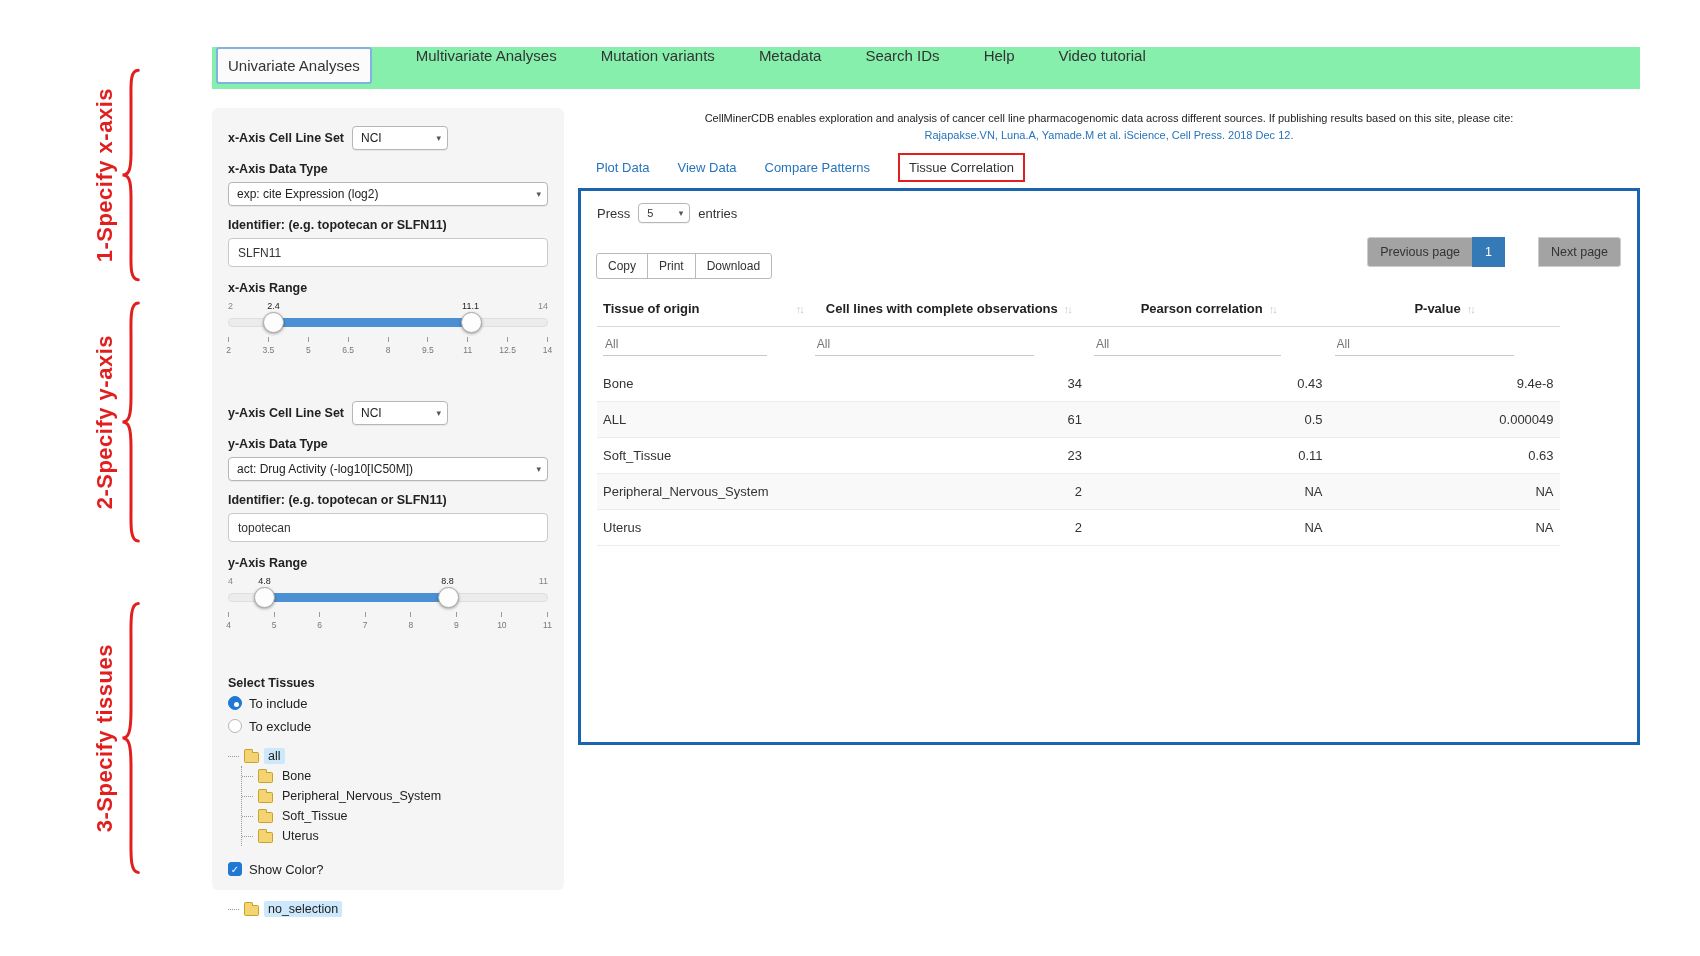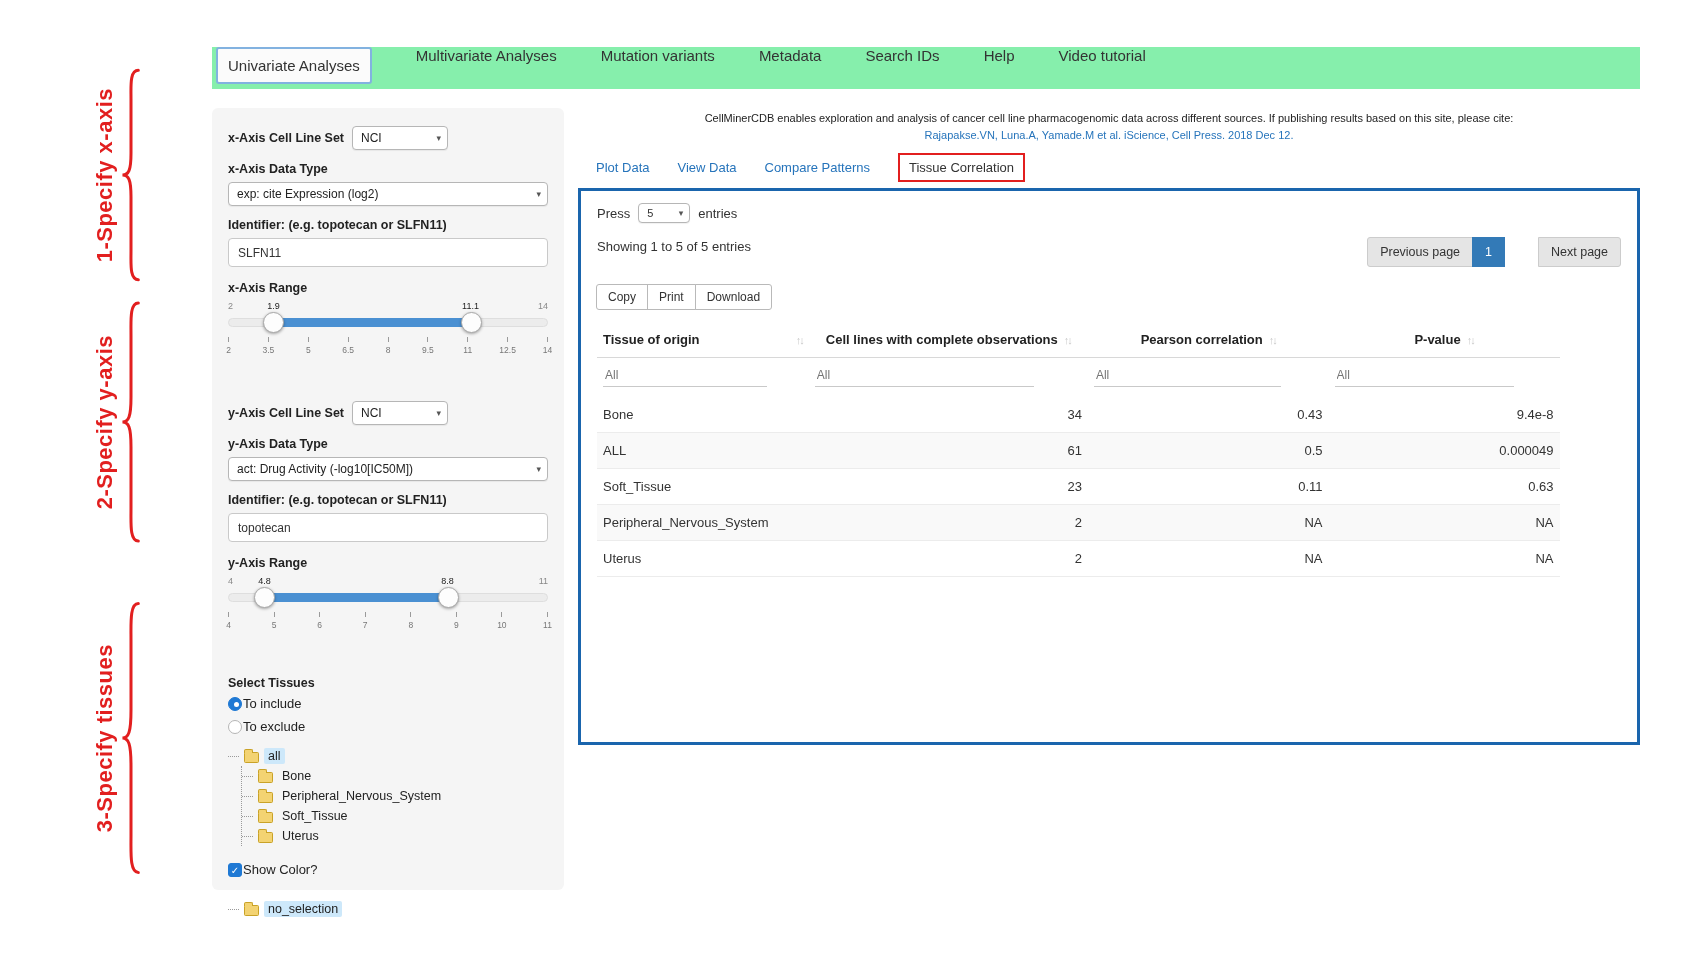"Showing 1 to 5 of" div.showing-text { html: <div>Showing 1 to 5 of 5 entries</div> -> none }
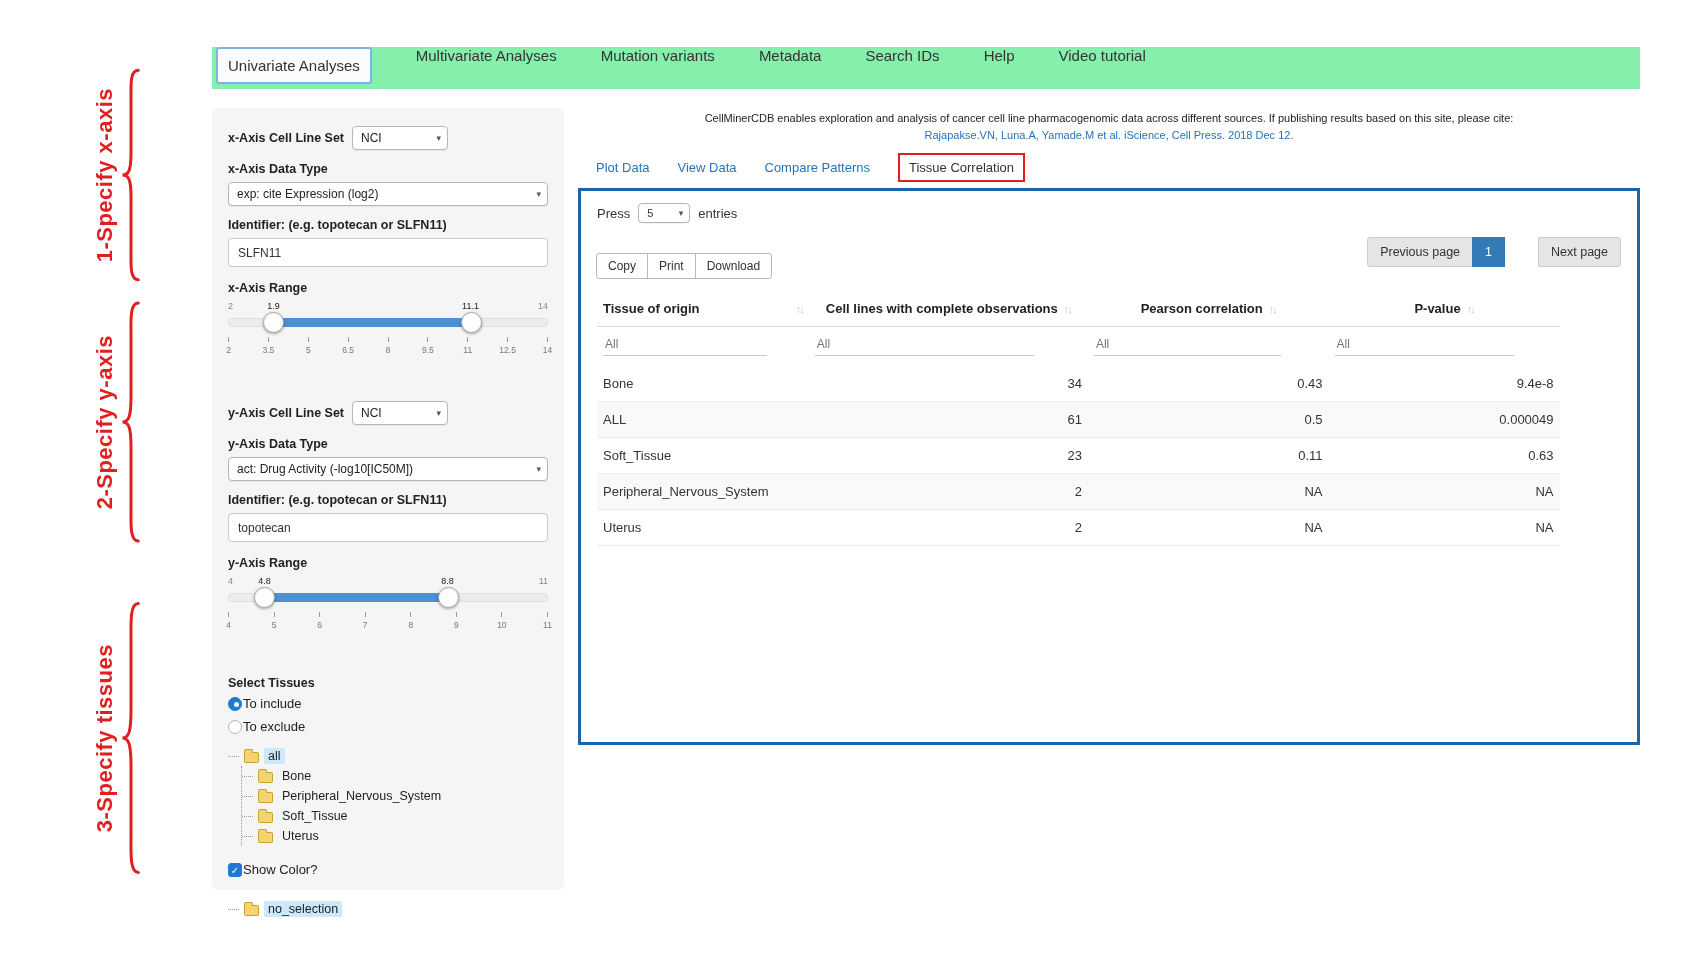"Previous page" .page-btn { background: #e5e5e5 -> #a3a3a3 }
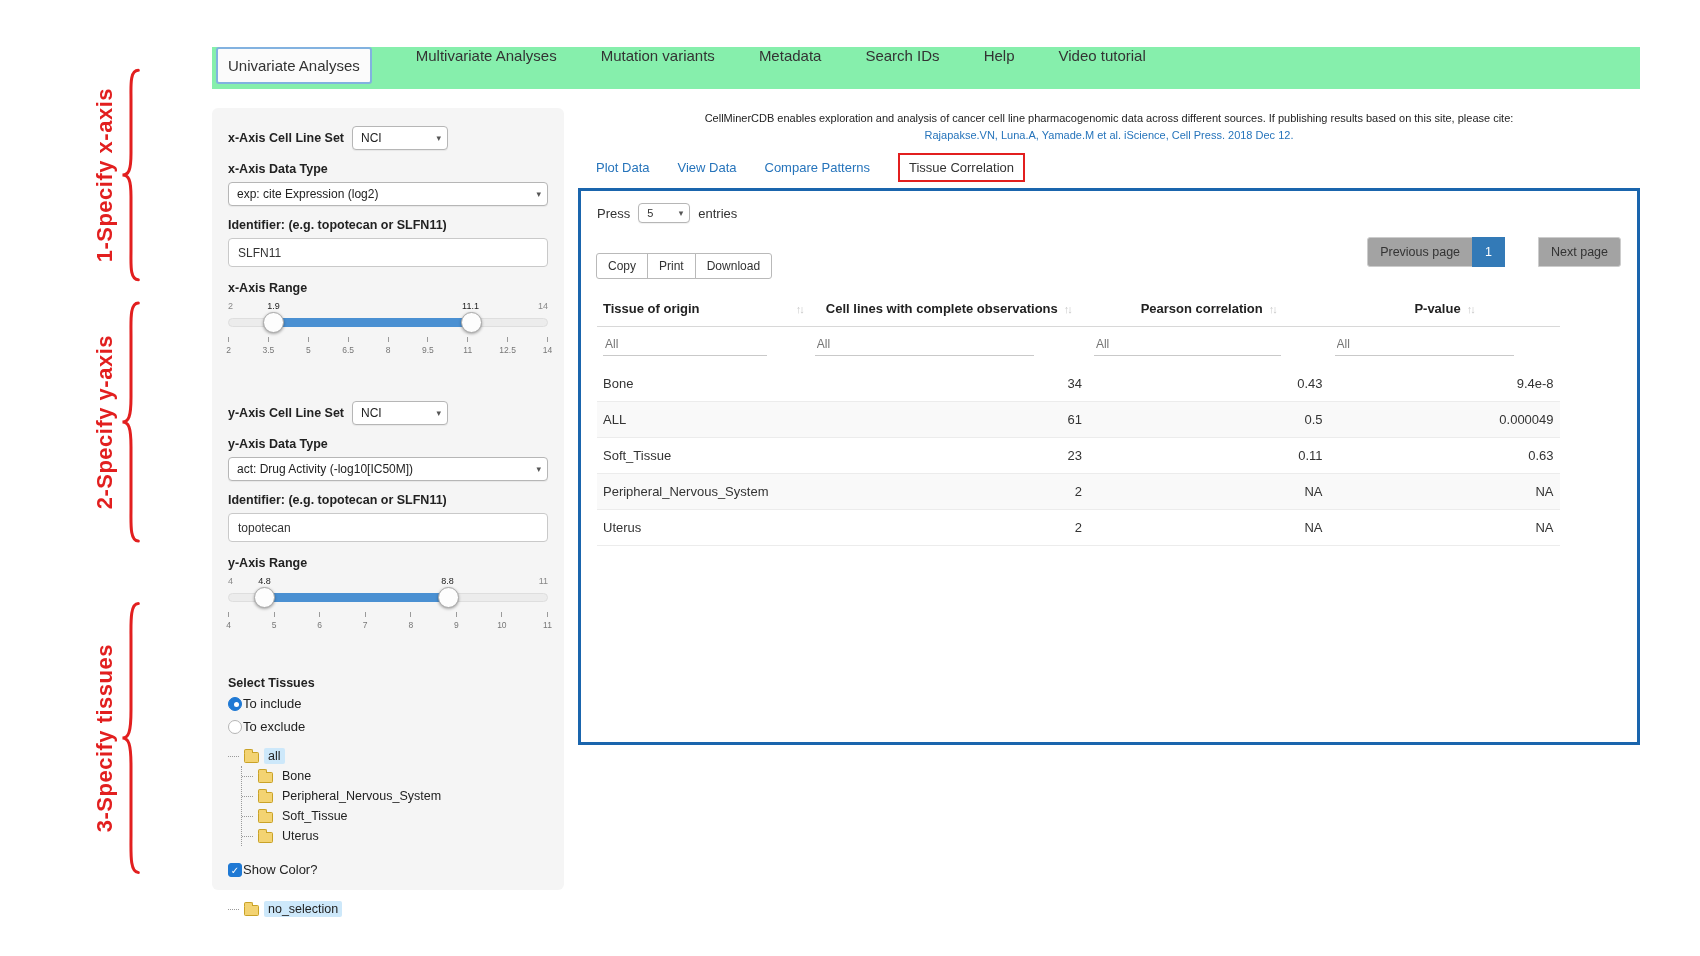"1.9" span.s-val { text: 1.9 -> 2.4 }
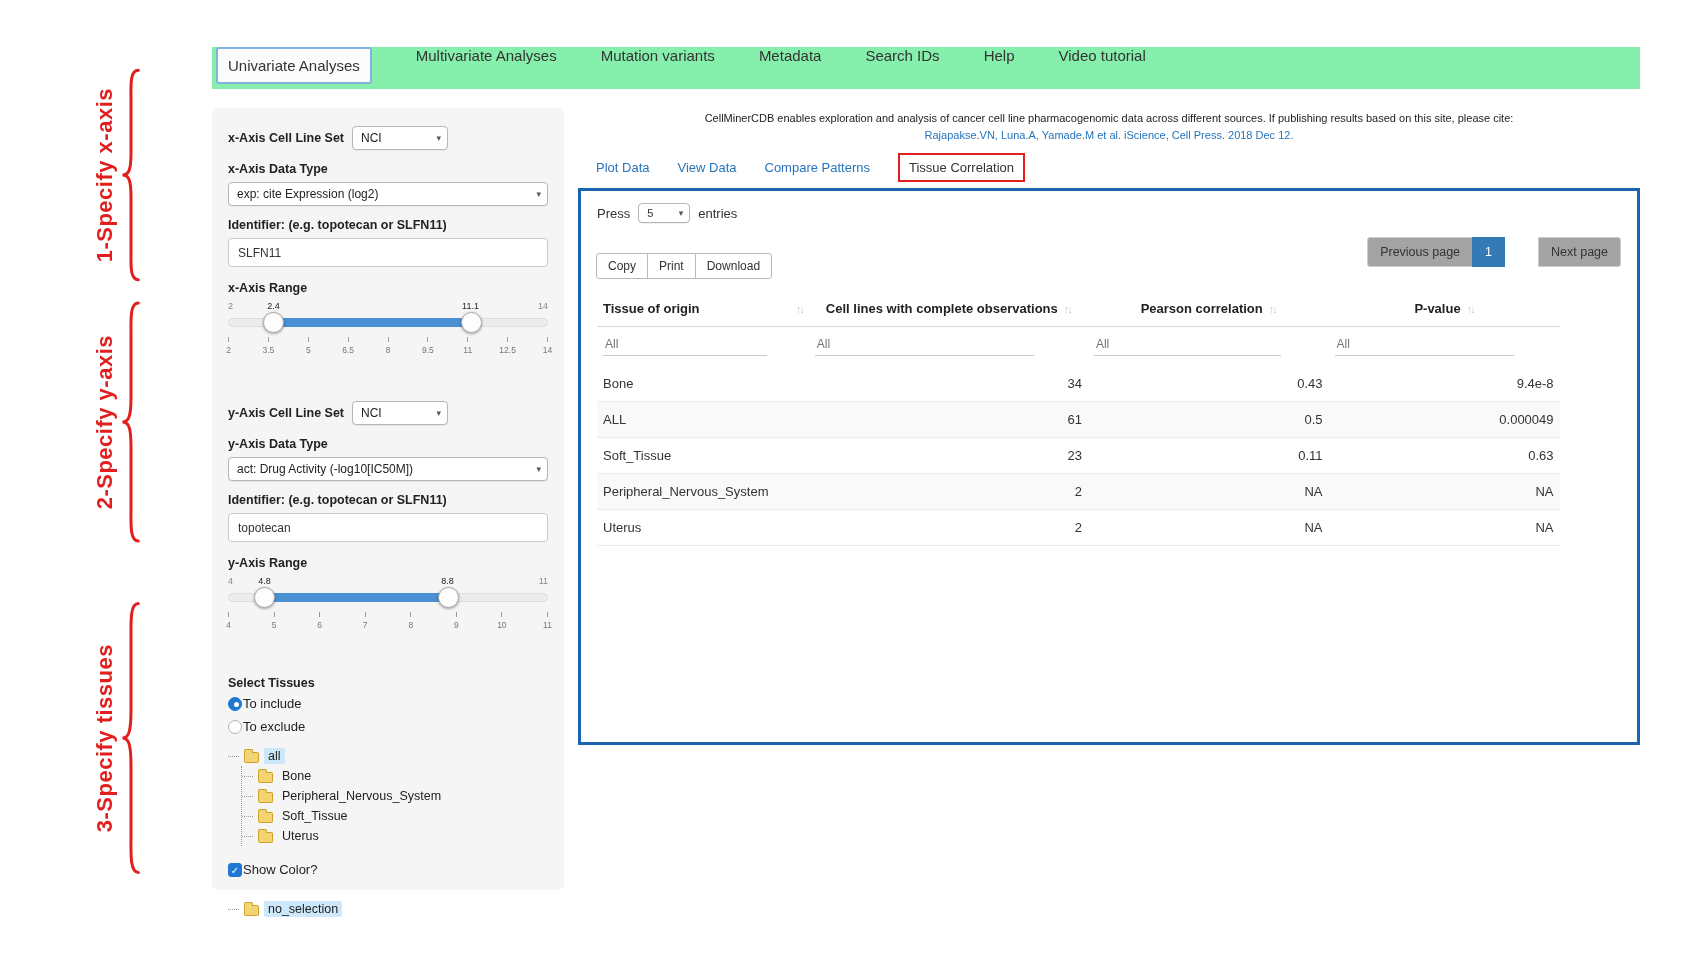"To include" .choice-row { align-items: center -> none; gap: 1px -> 7px }
